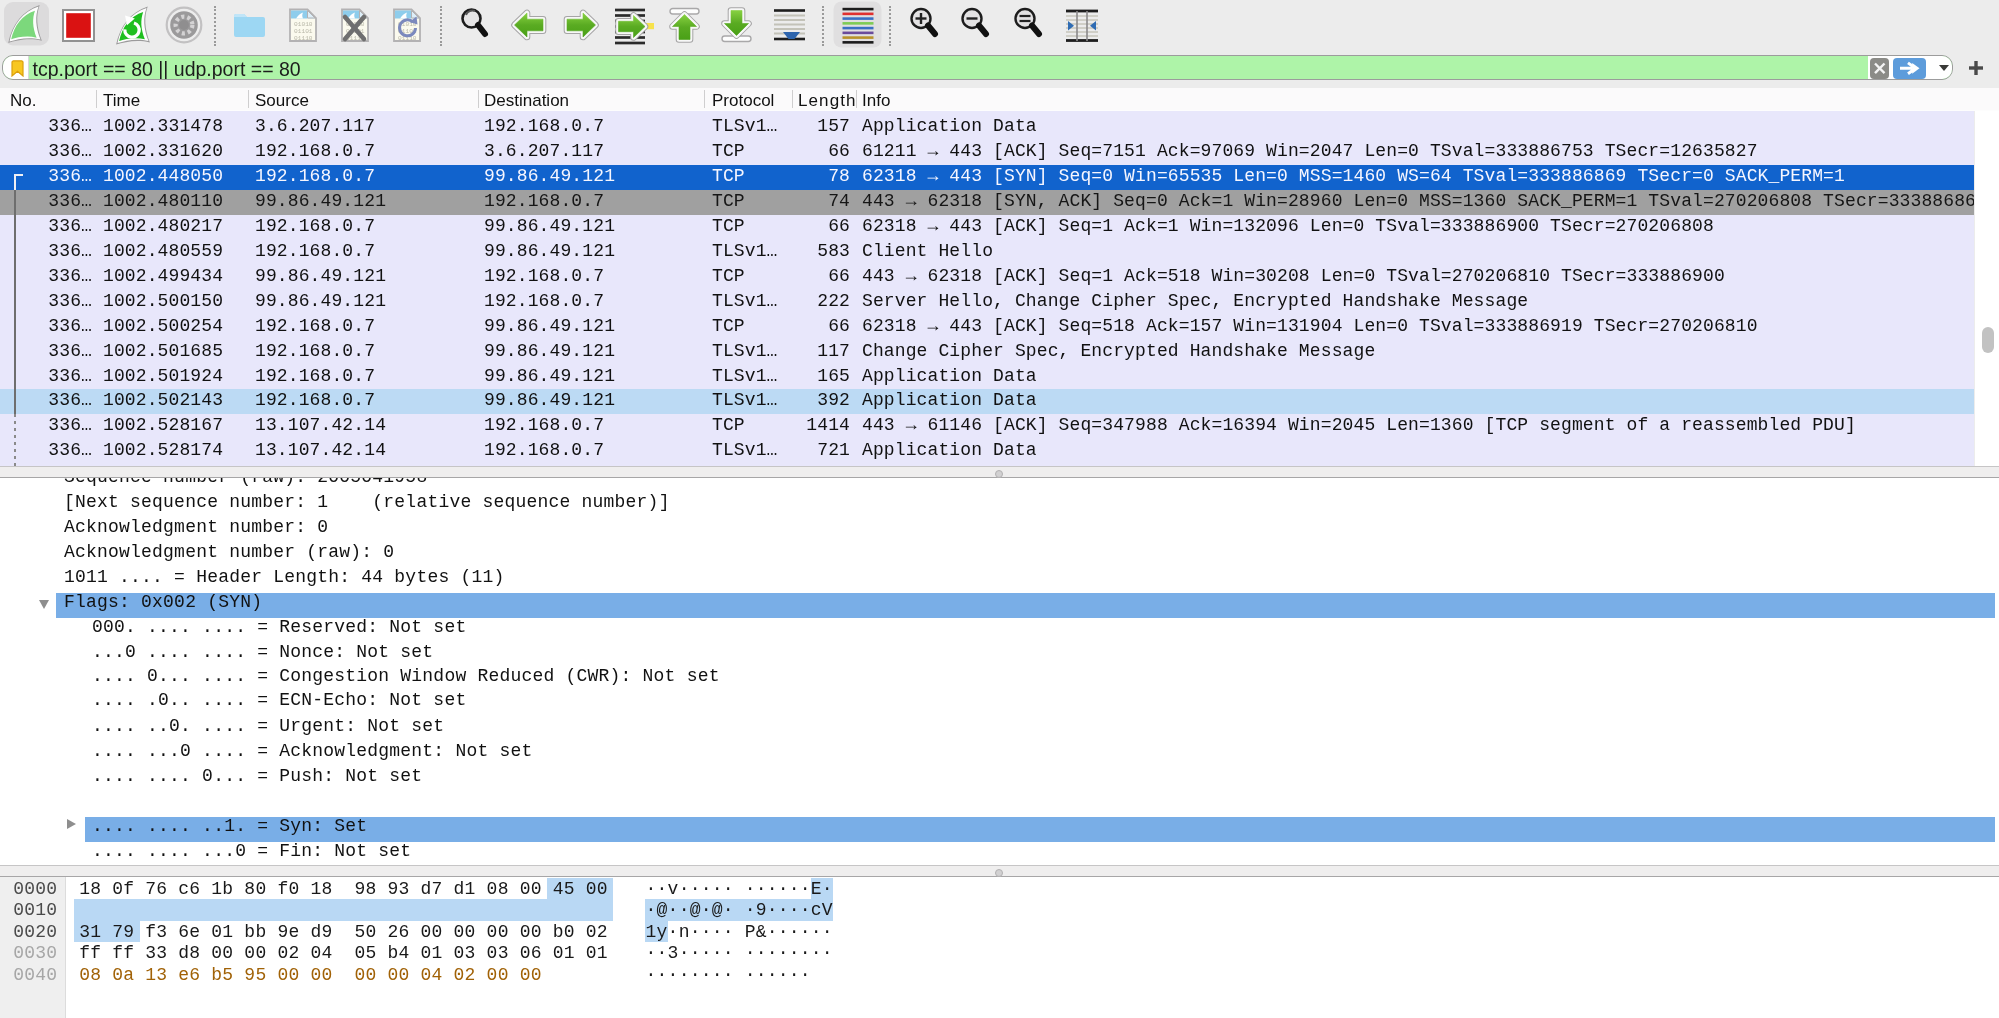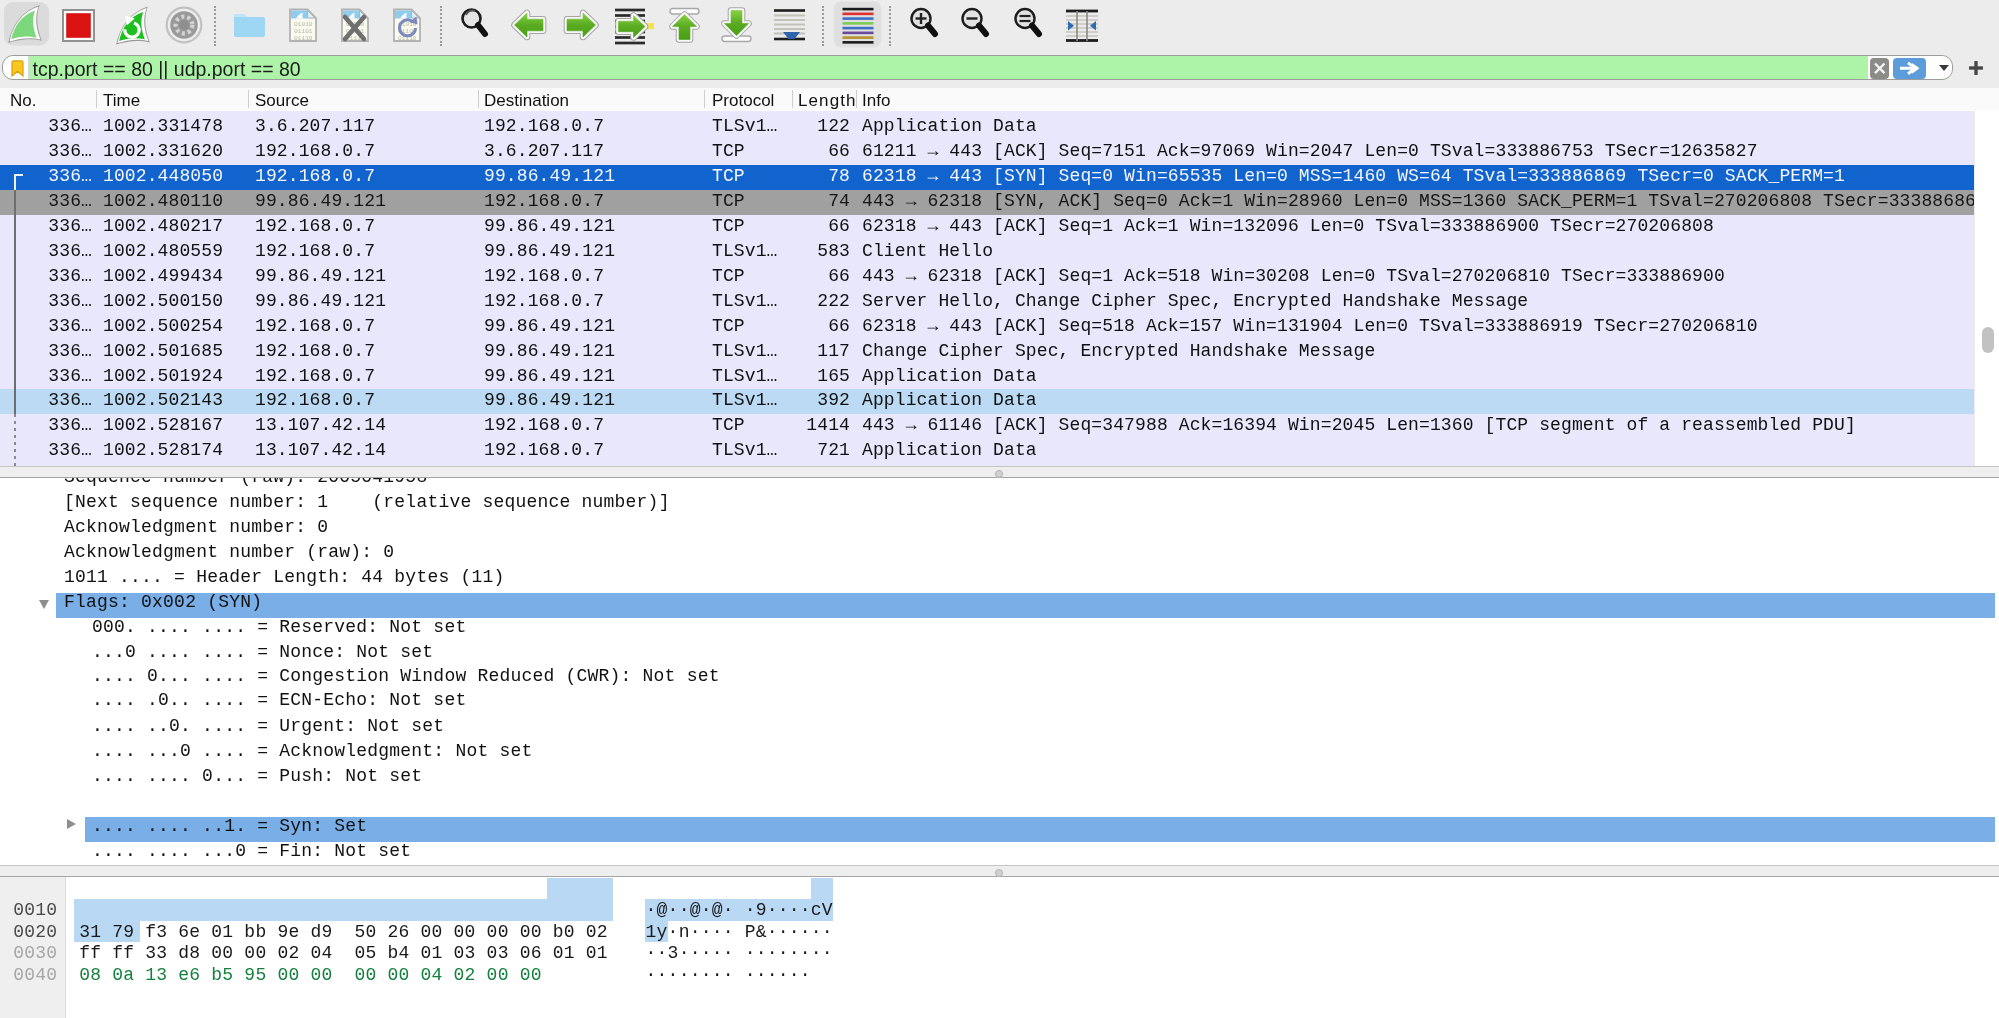"122" span.c5 { text: 122 -> 157 }
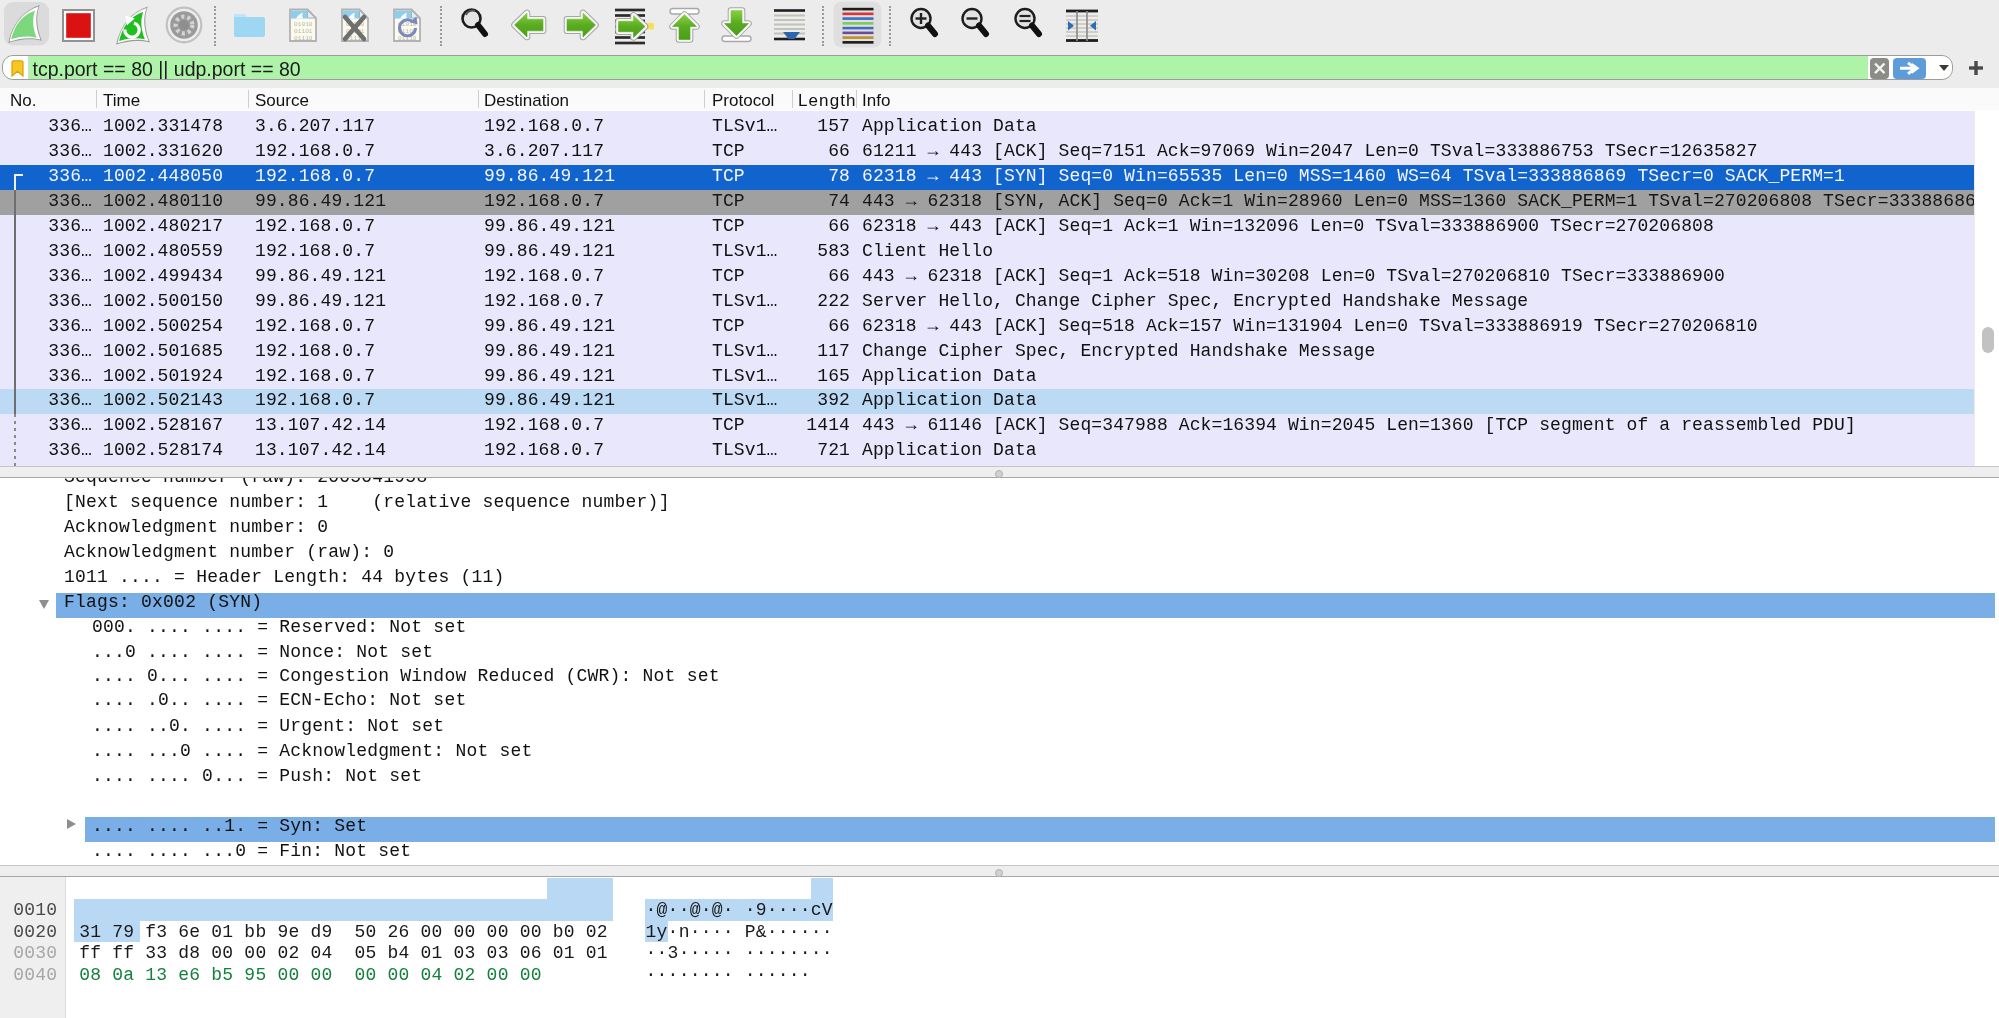"0000" div.hrow { html: none -> <div> <span>0000</span> <span>18 0f 76 c6 1b 80 f0 18 98 93 d7 d1 08 00 45 00</span> <span>··v····· ······E·</span> </div> }
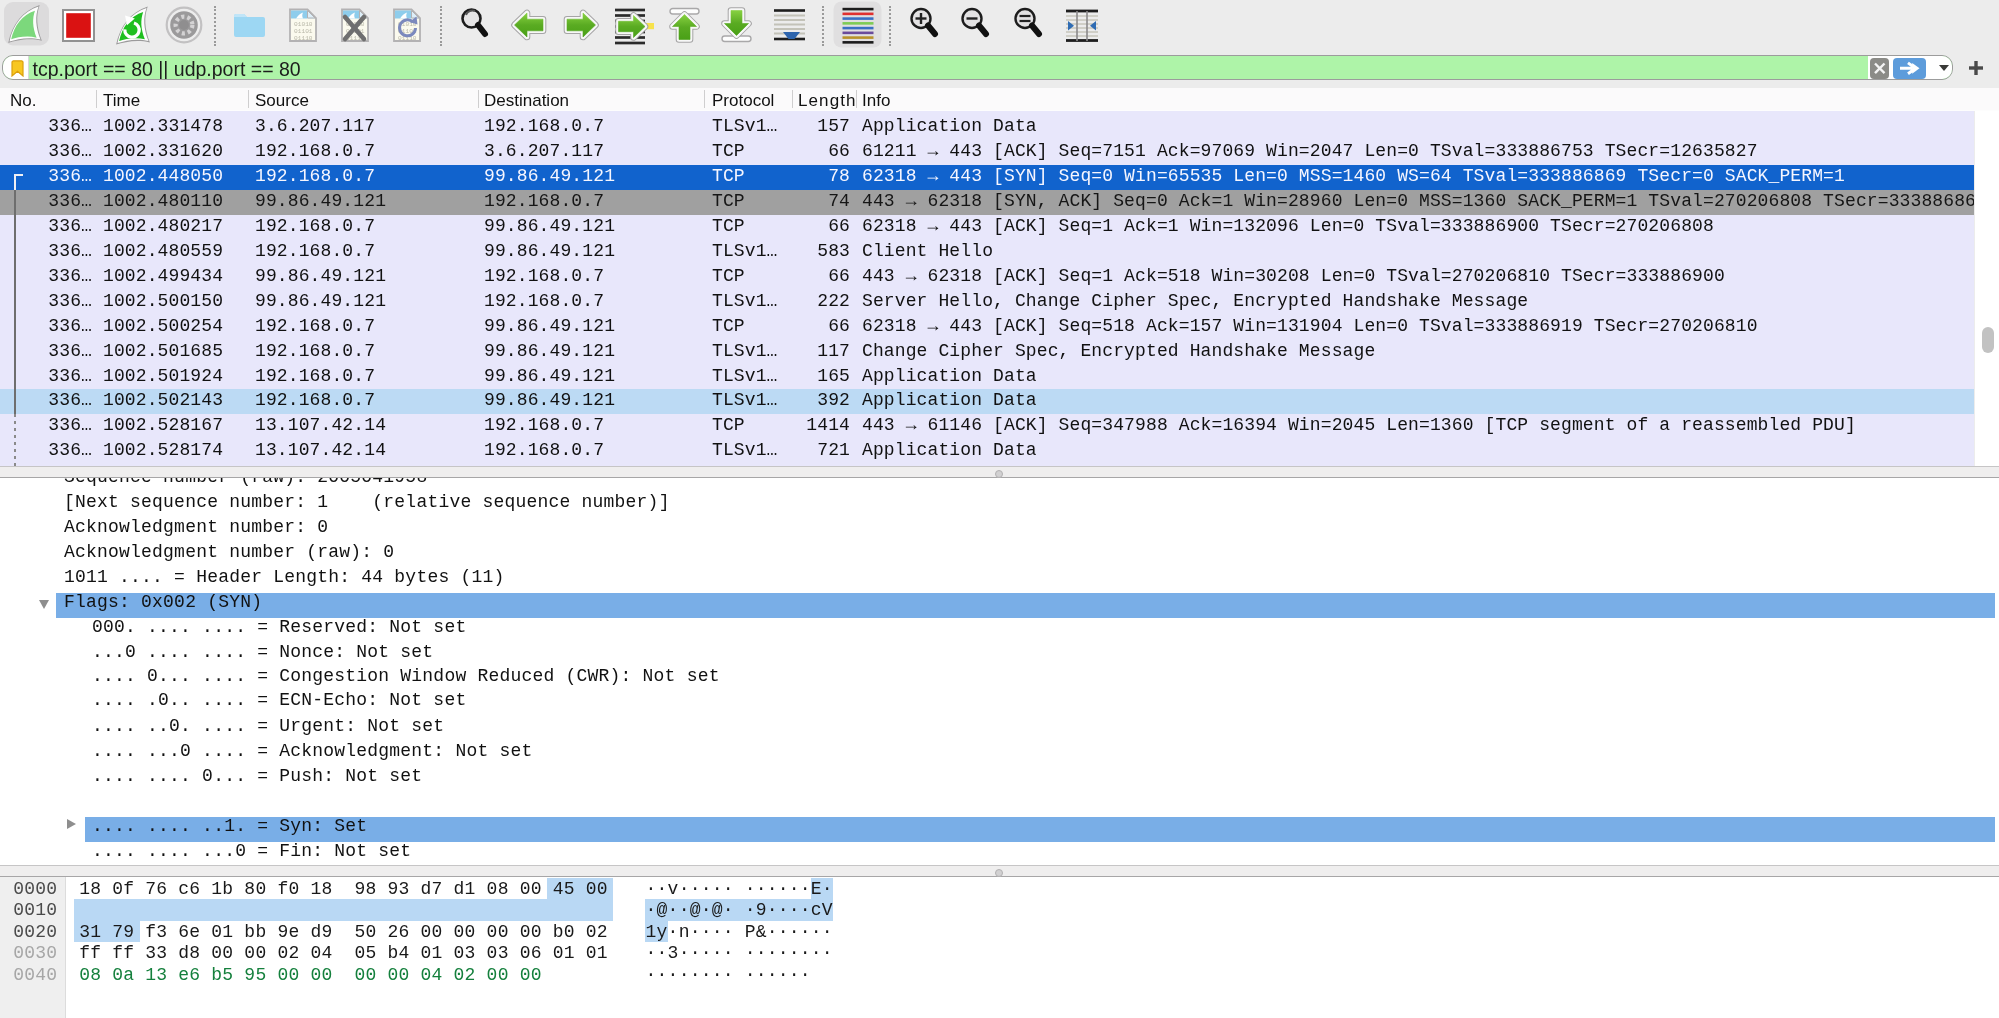"08 0a 13 e6 b5" span { color: #15803d -> #a16207 }
